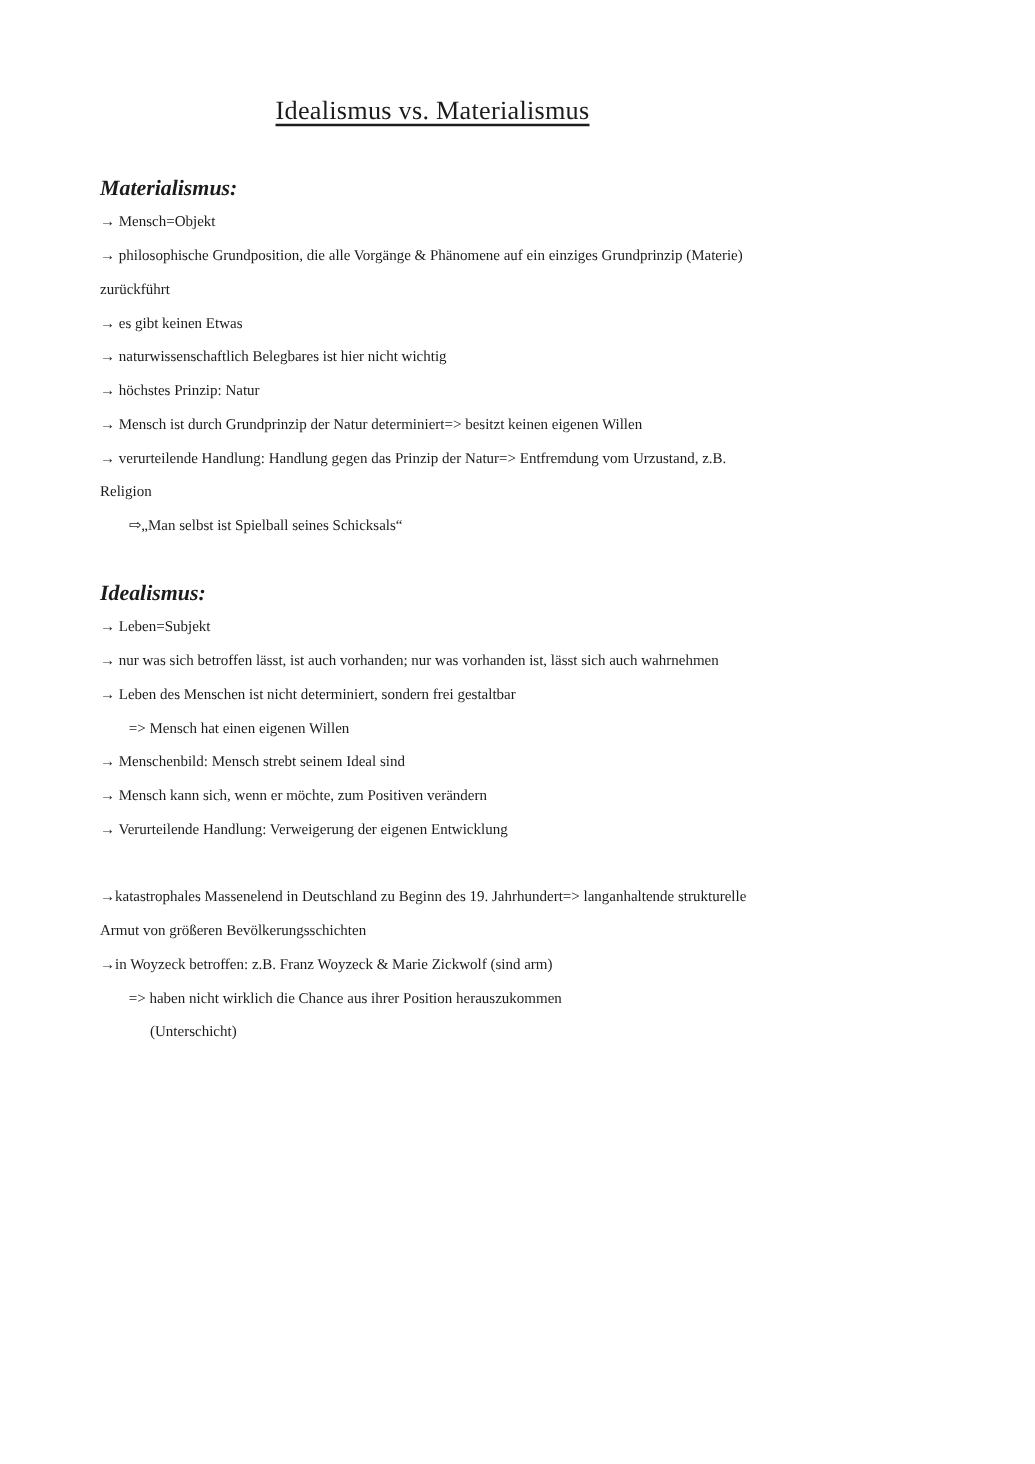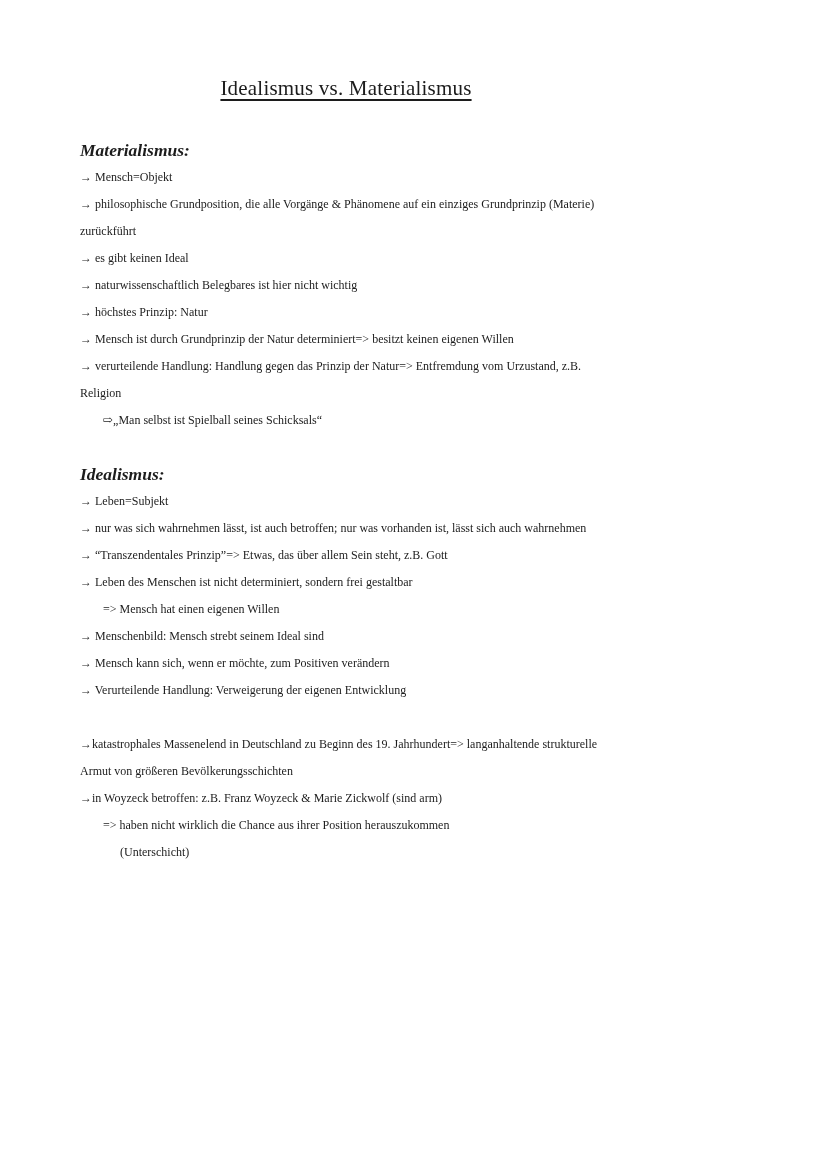"→ es gibt keinen Ideal" p.line { text: Ideal -> Etwas }
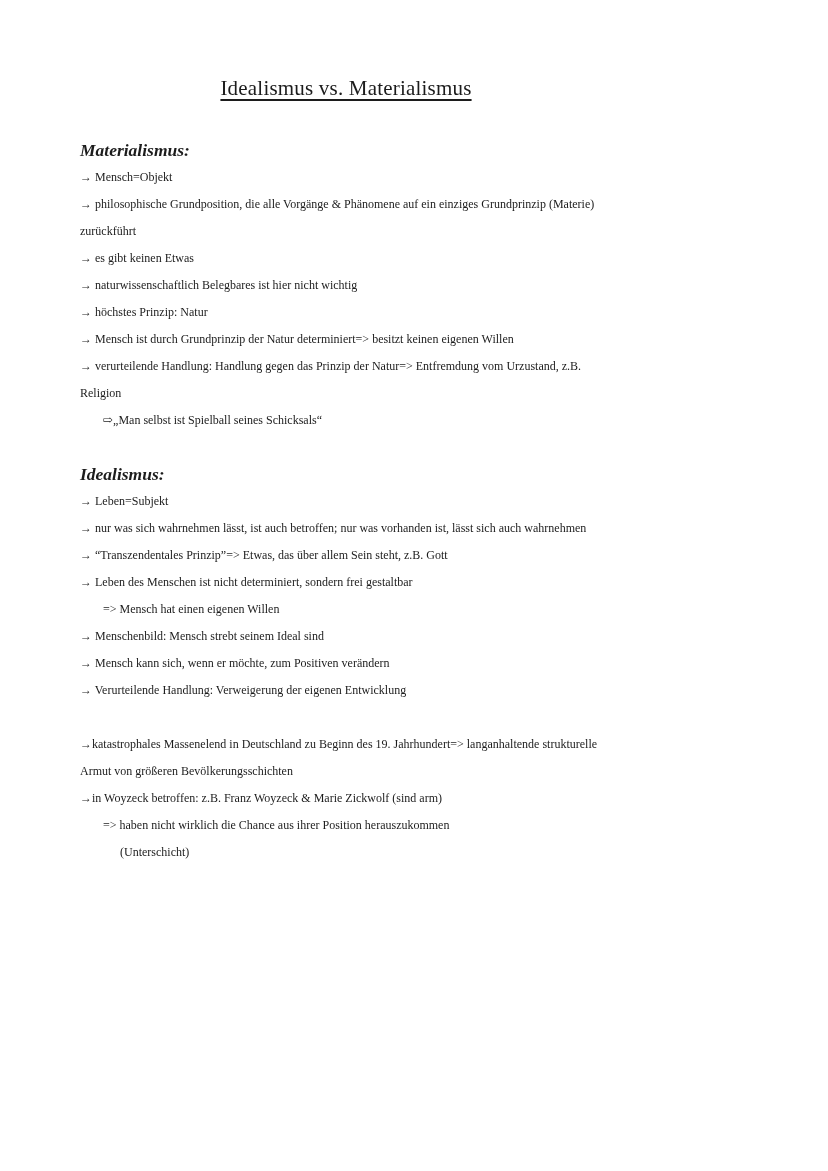"→ nur was sich wahrnehmen" p.line { text: wahrnehmen lässt, ist auch betroffen -> betroffen lässt, ist auch vorhanden }
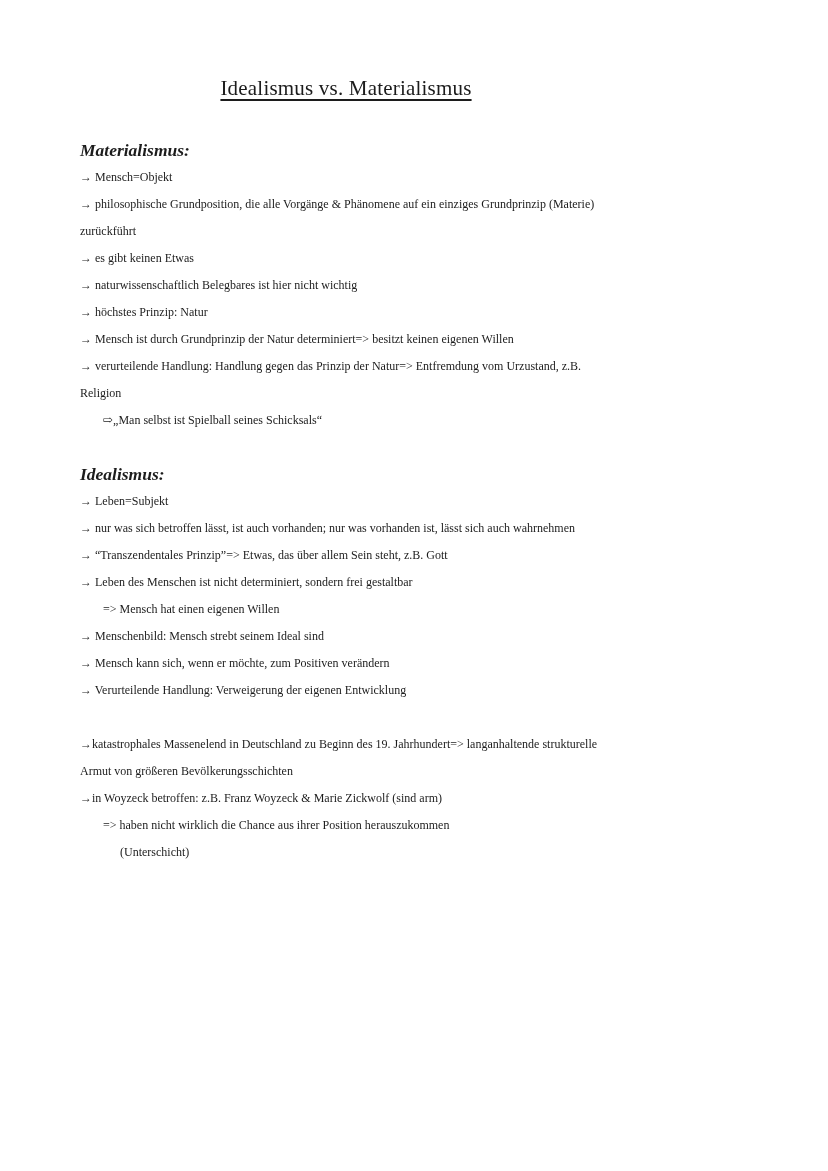"→ “Transzendentales Prinzip”=> Etwas," p.line { html: <p>→ “Transzendentales Prinzip”=&gt; Etwas, das über allem Sein steht, z.B. Gott</p> -> none }
